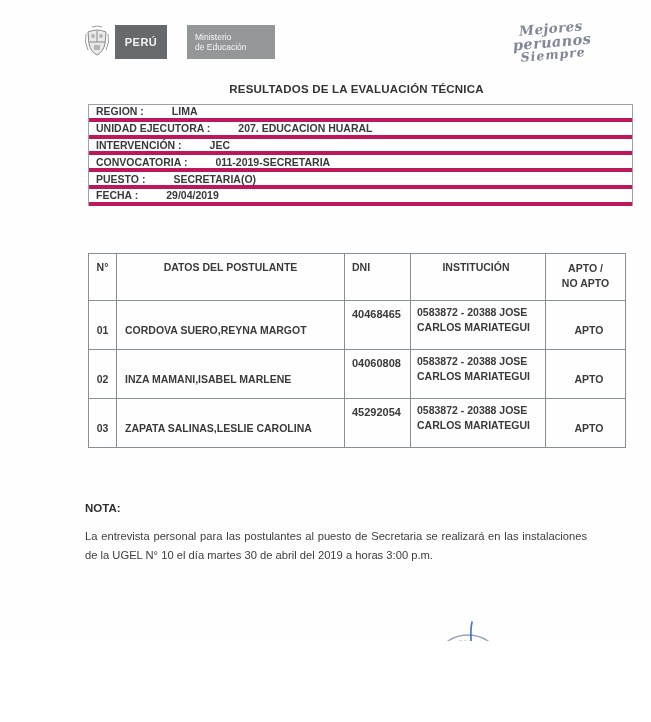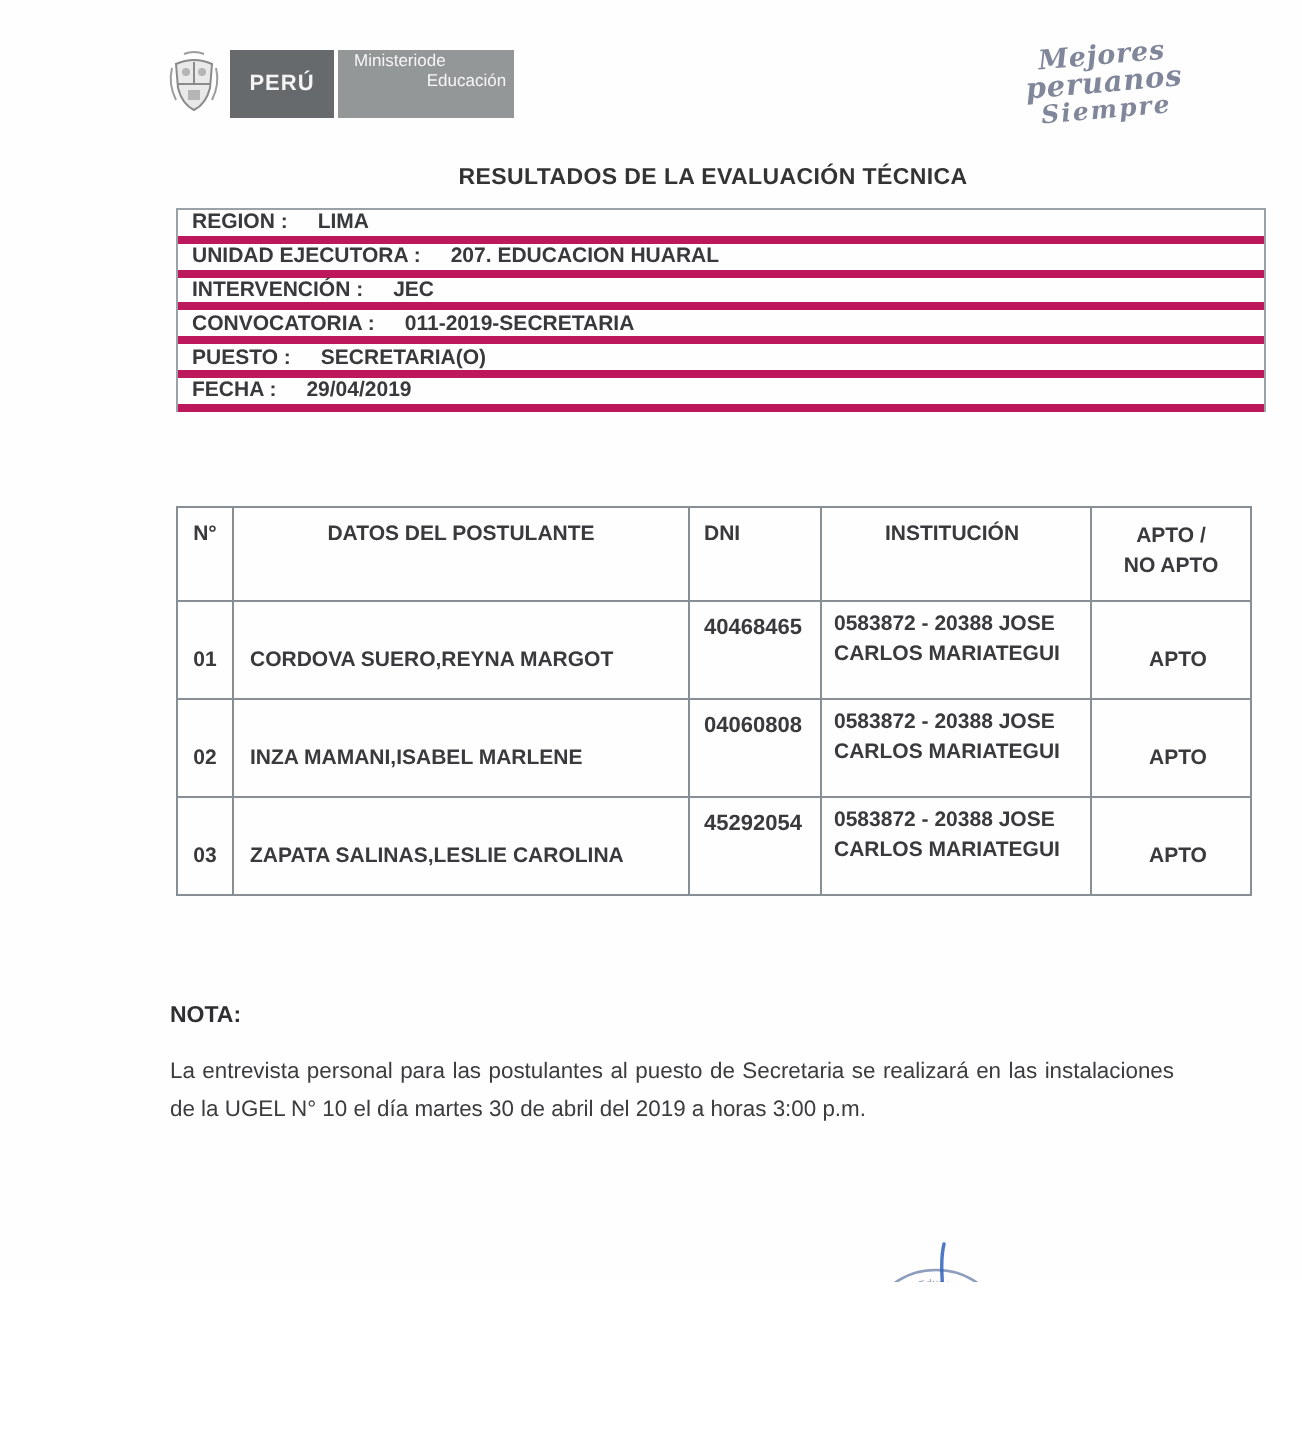"Ministerio" .brand-box-light { flex-direction: row -> column; margin-left: 2px -> 20px }
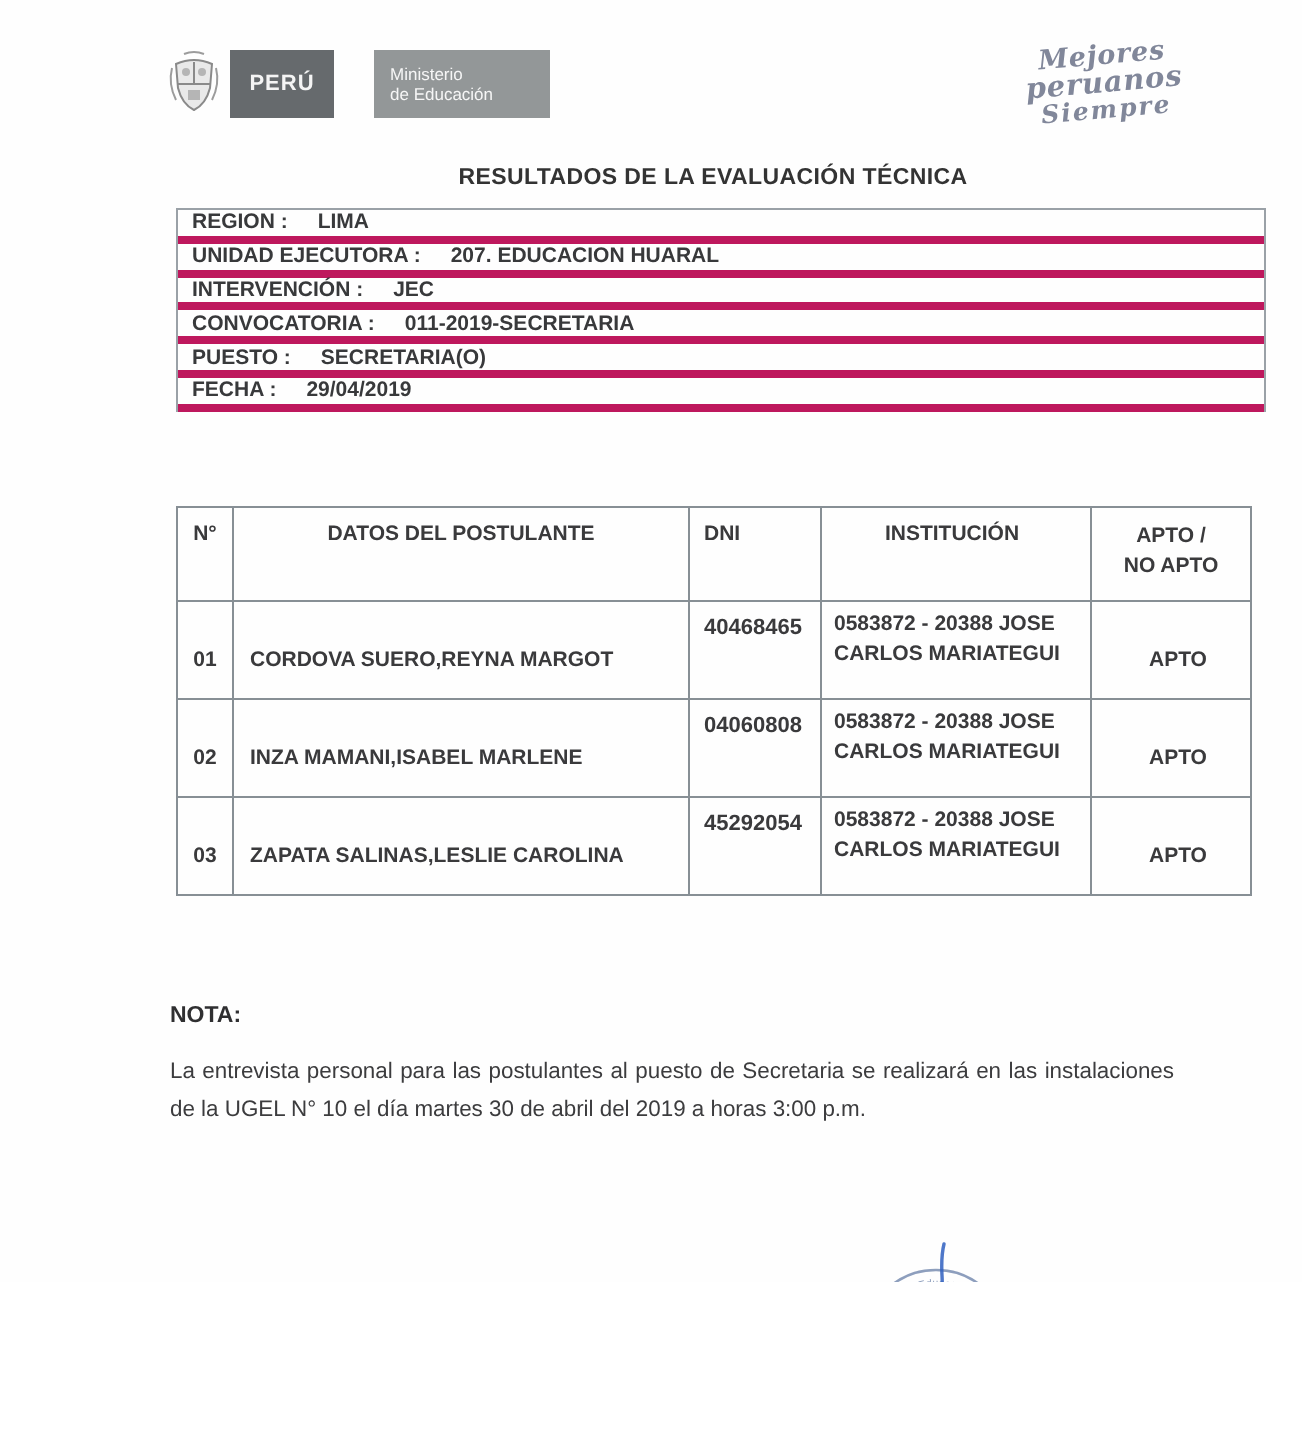"LIMA" .info-row .val { margin-left: 15px -> 28px }
